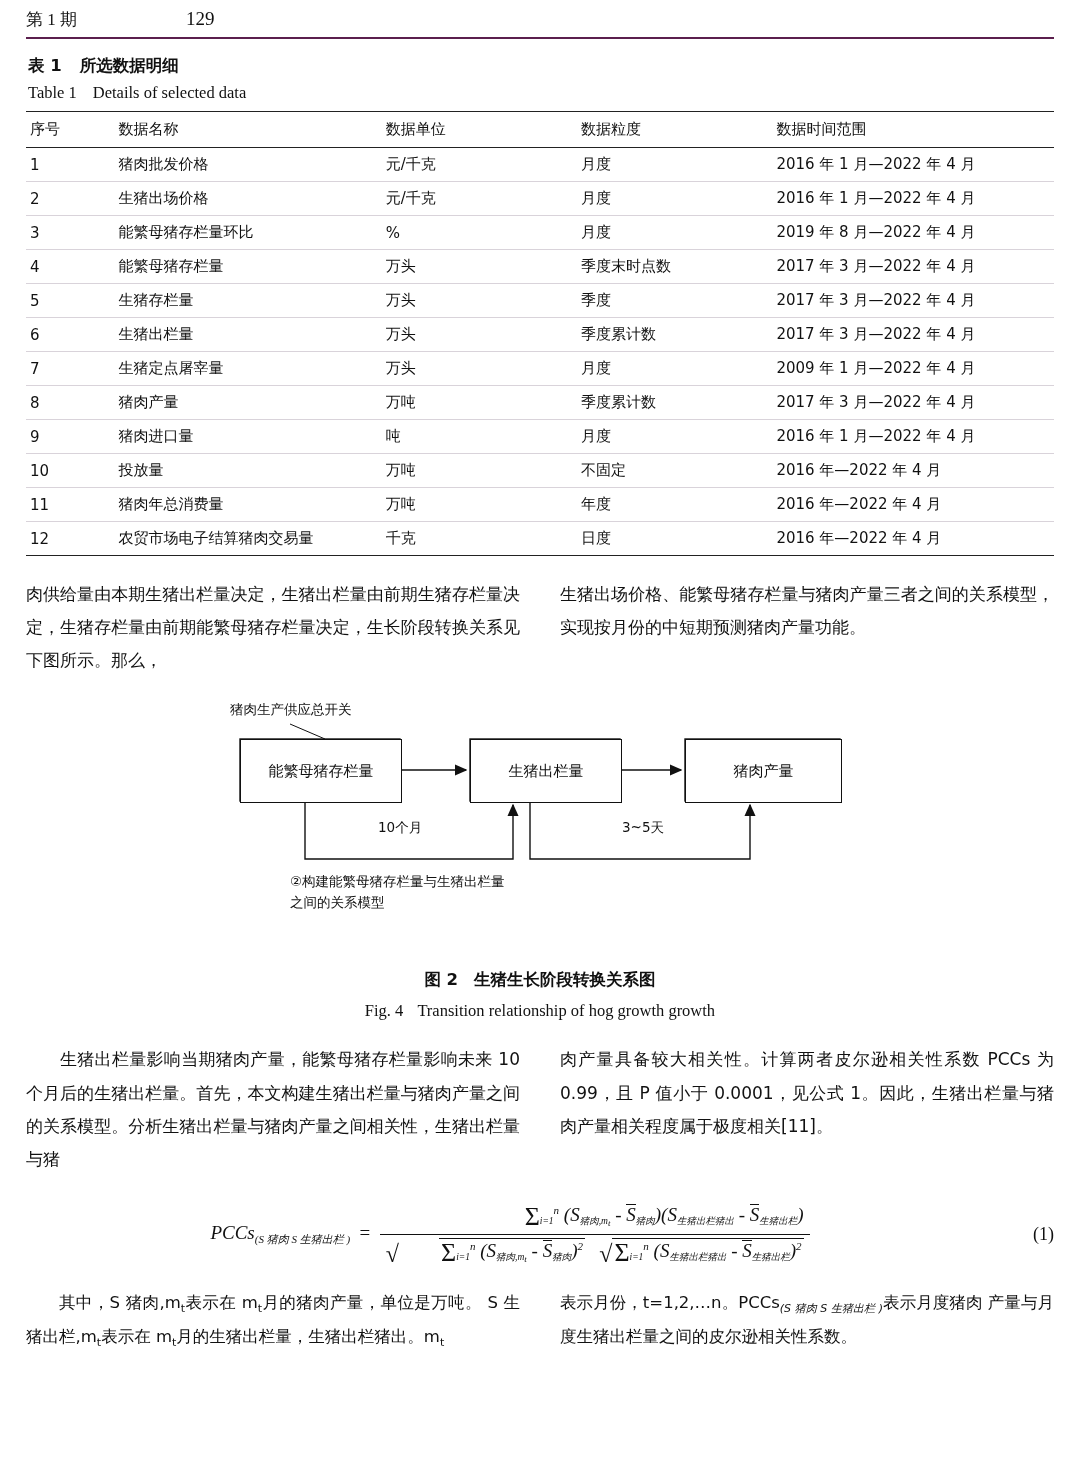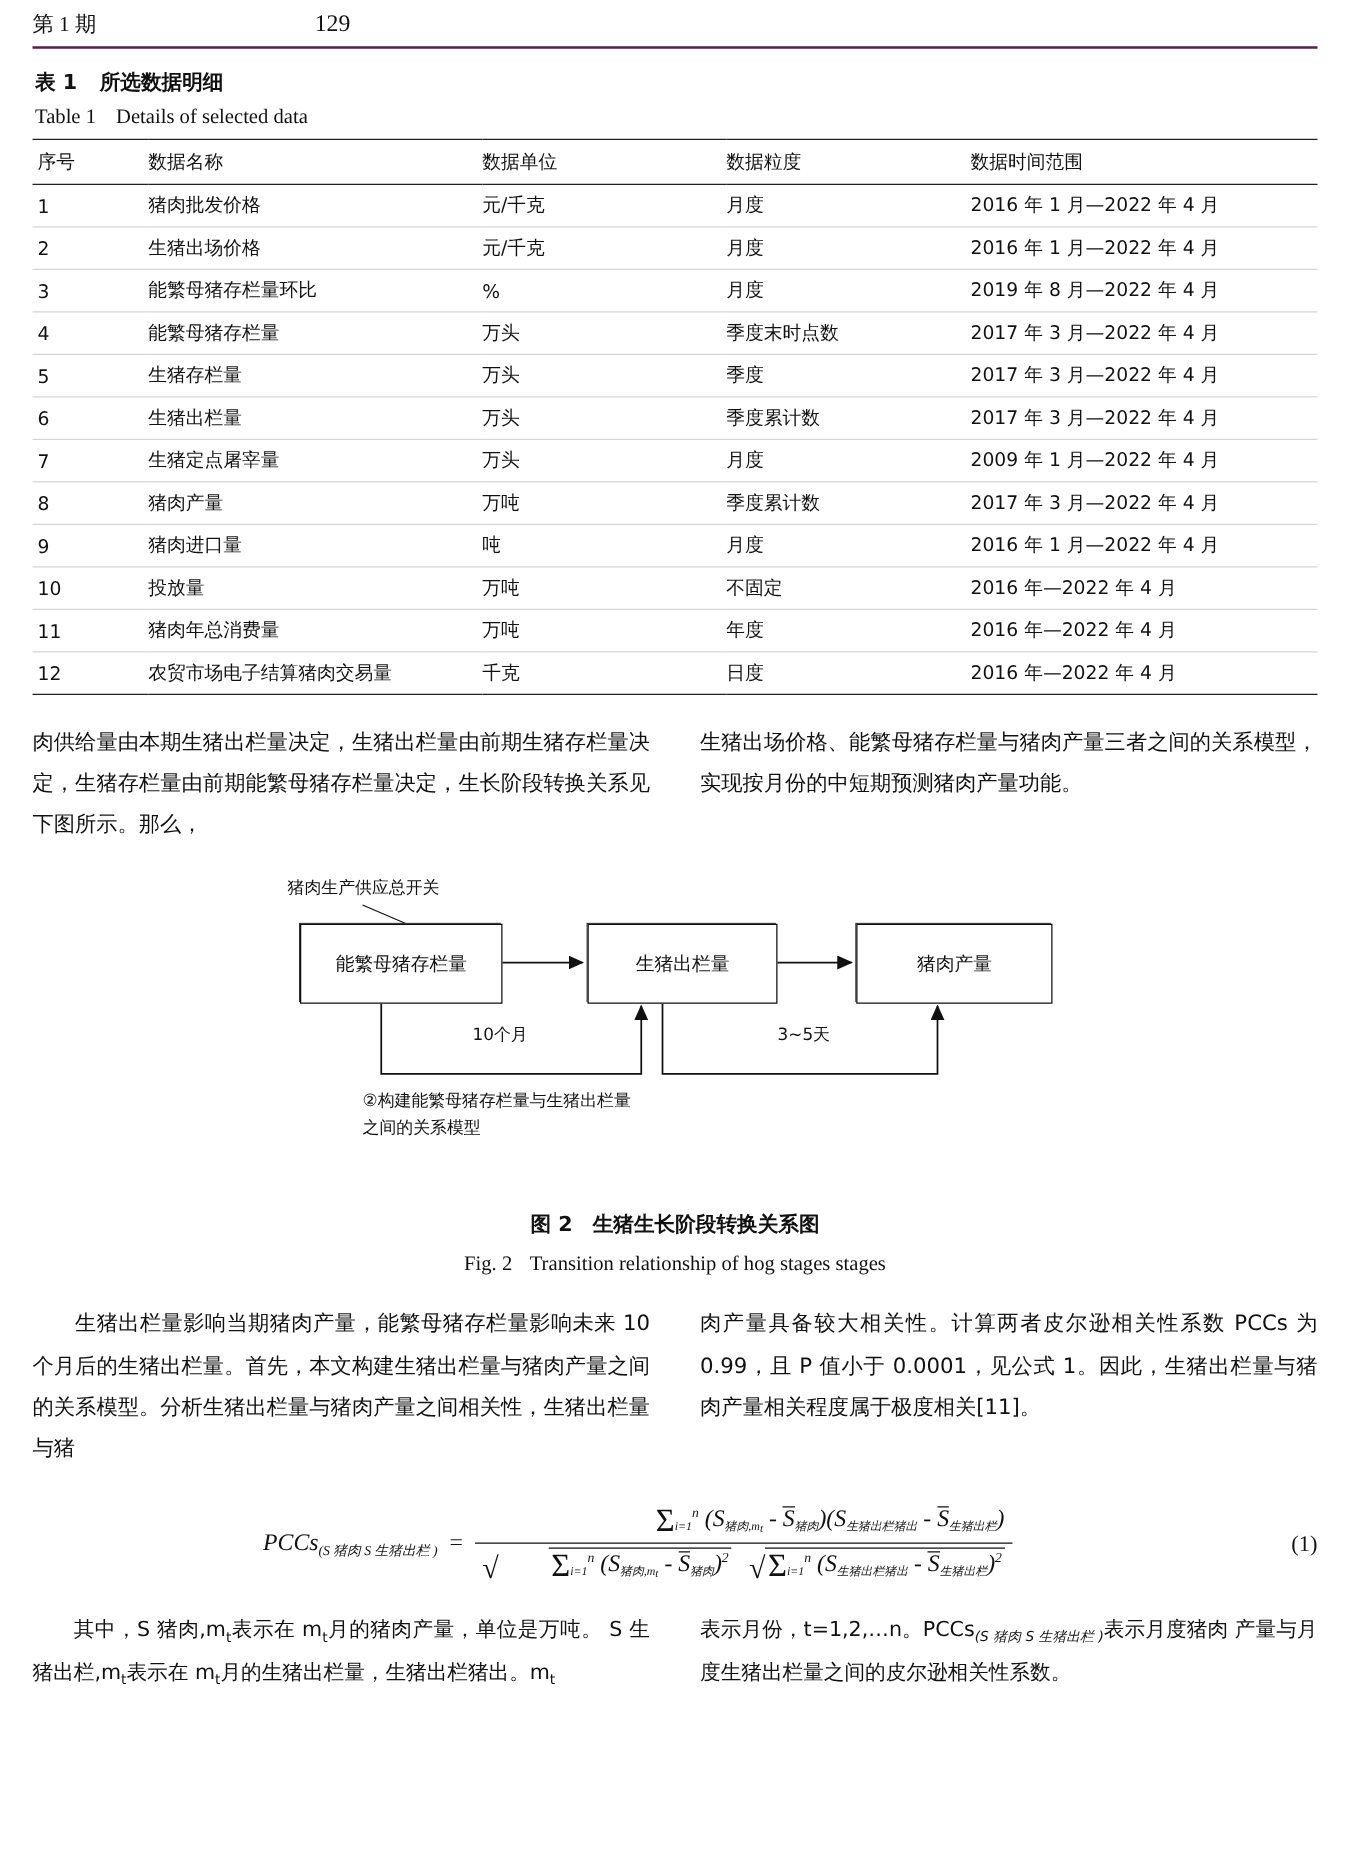"129" .runhead .right { text-align: center -> left }
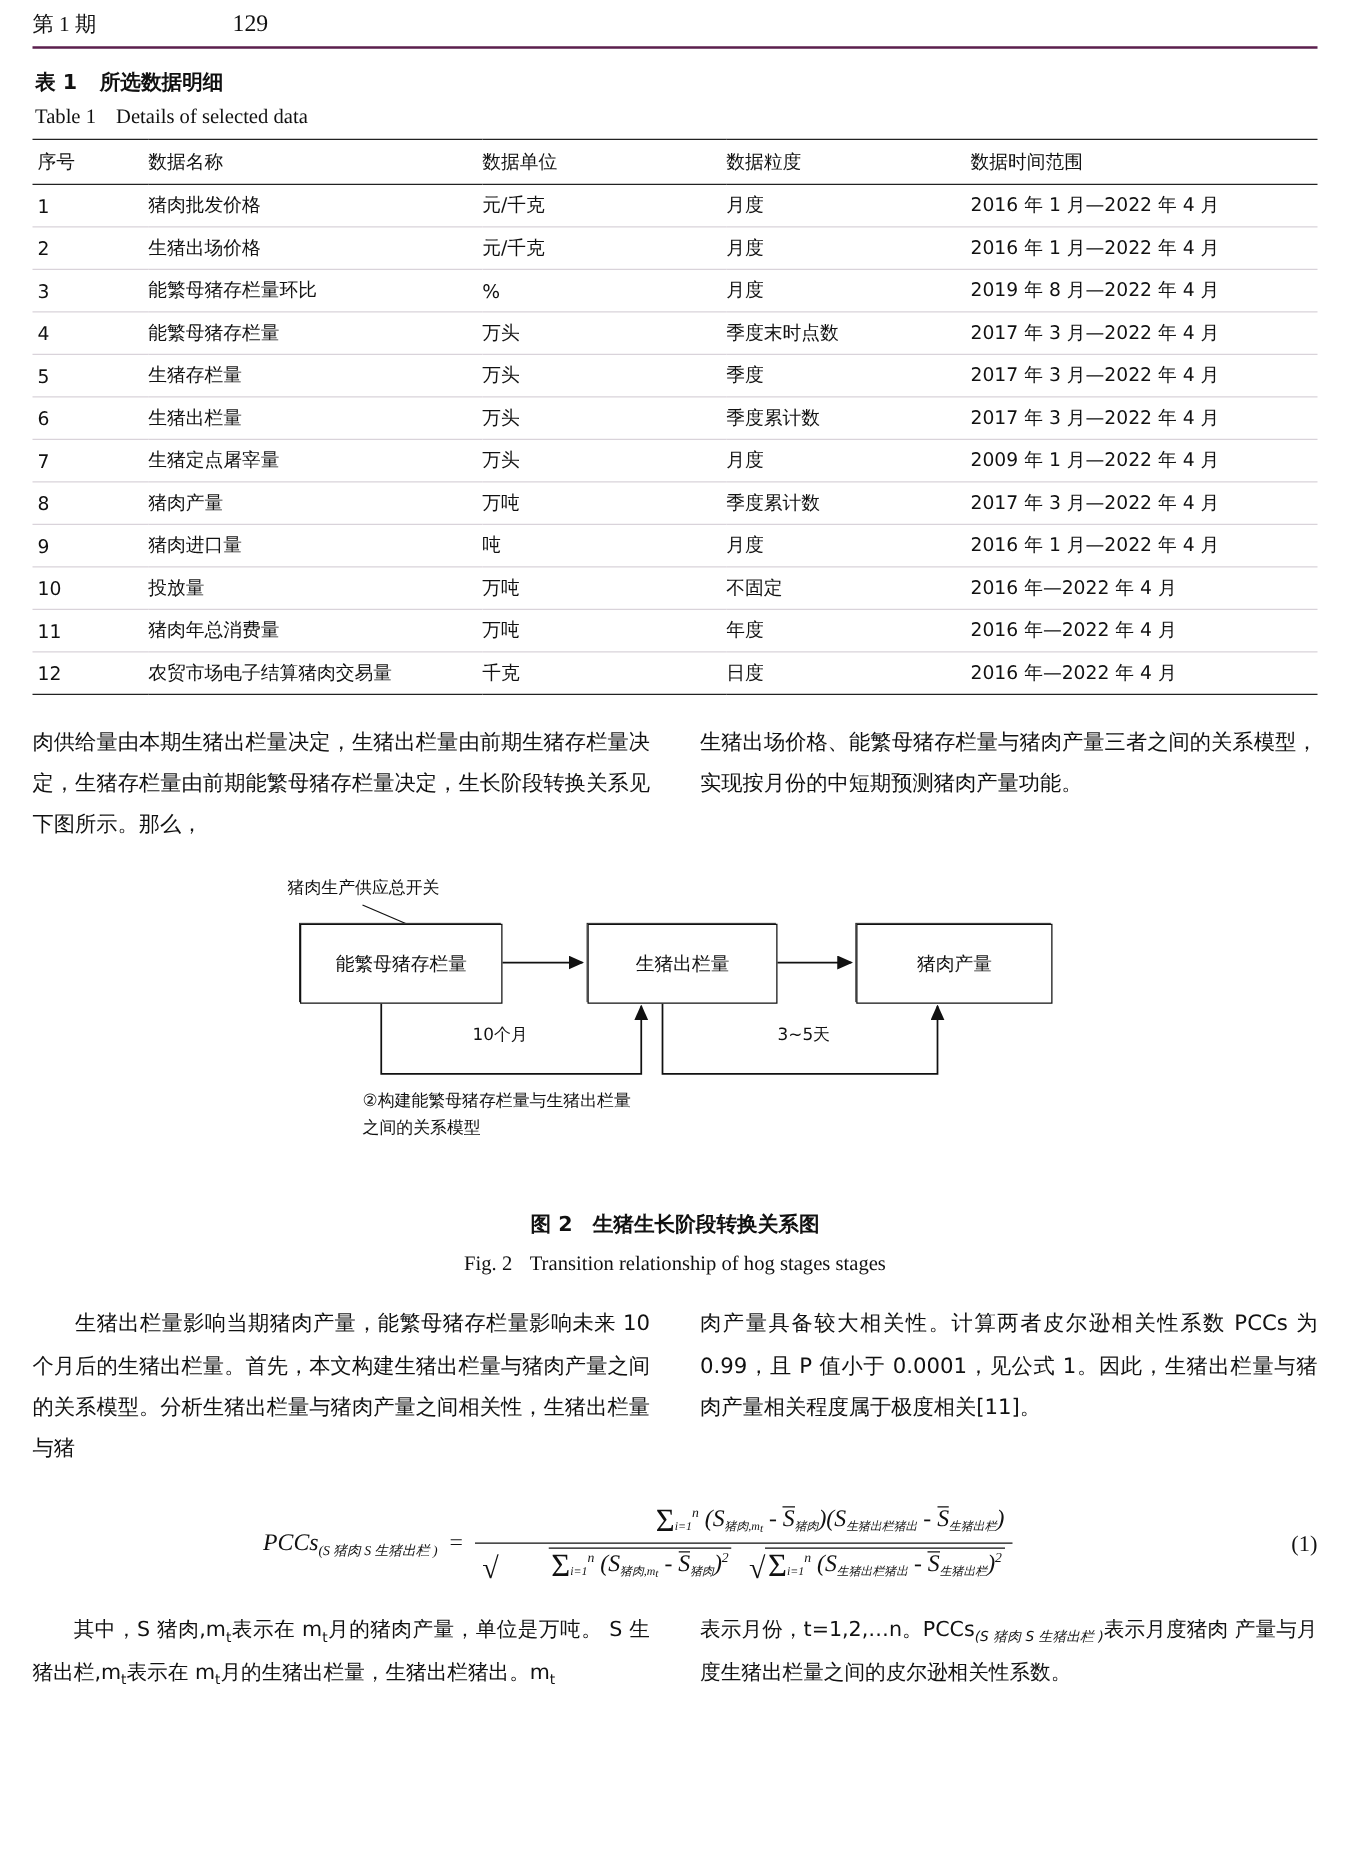"Fig. 2" span.num { text: 2 -> 4 }
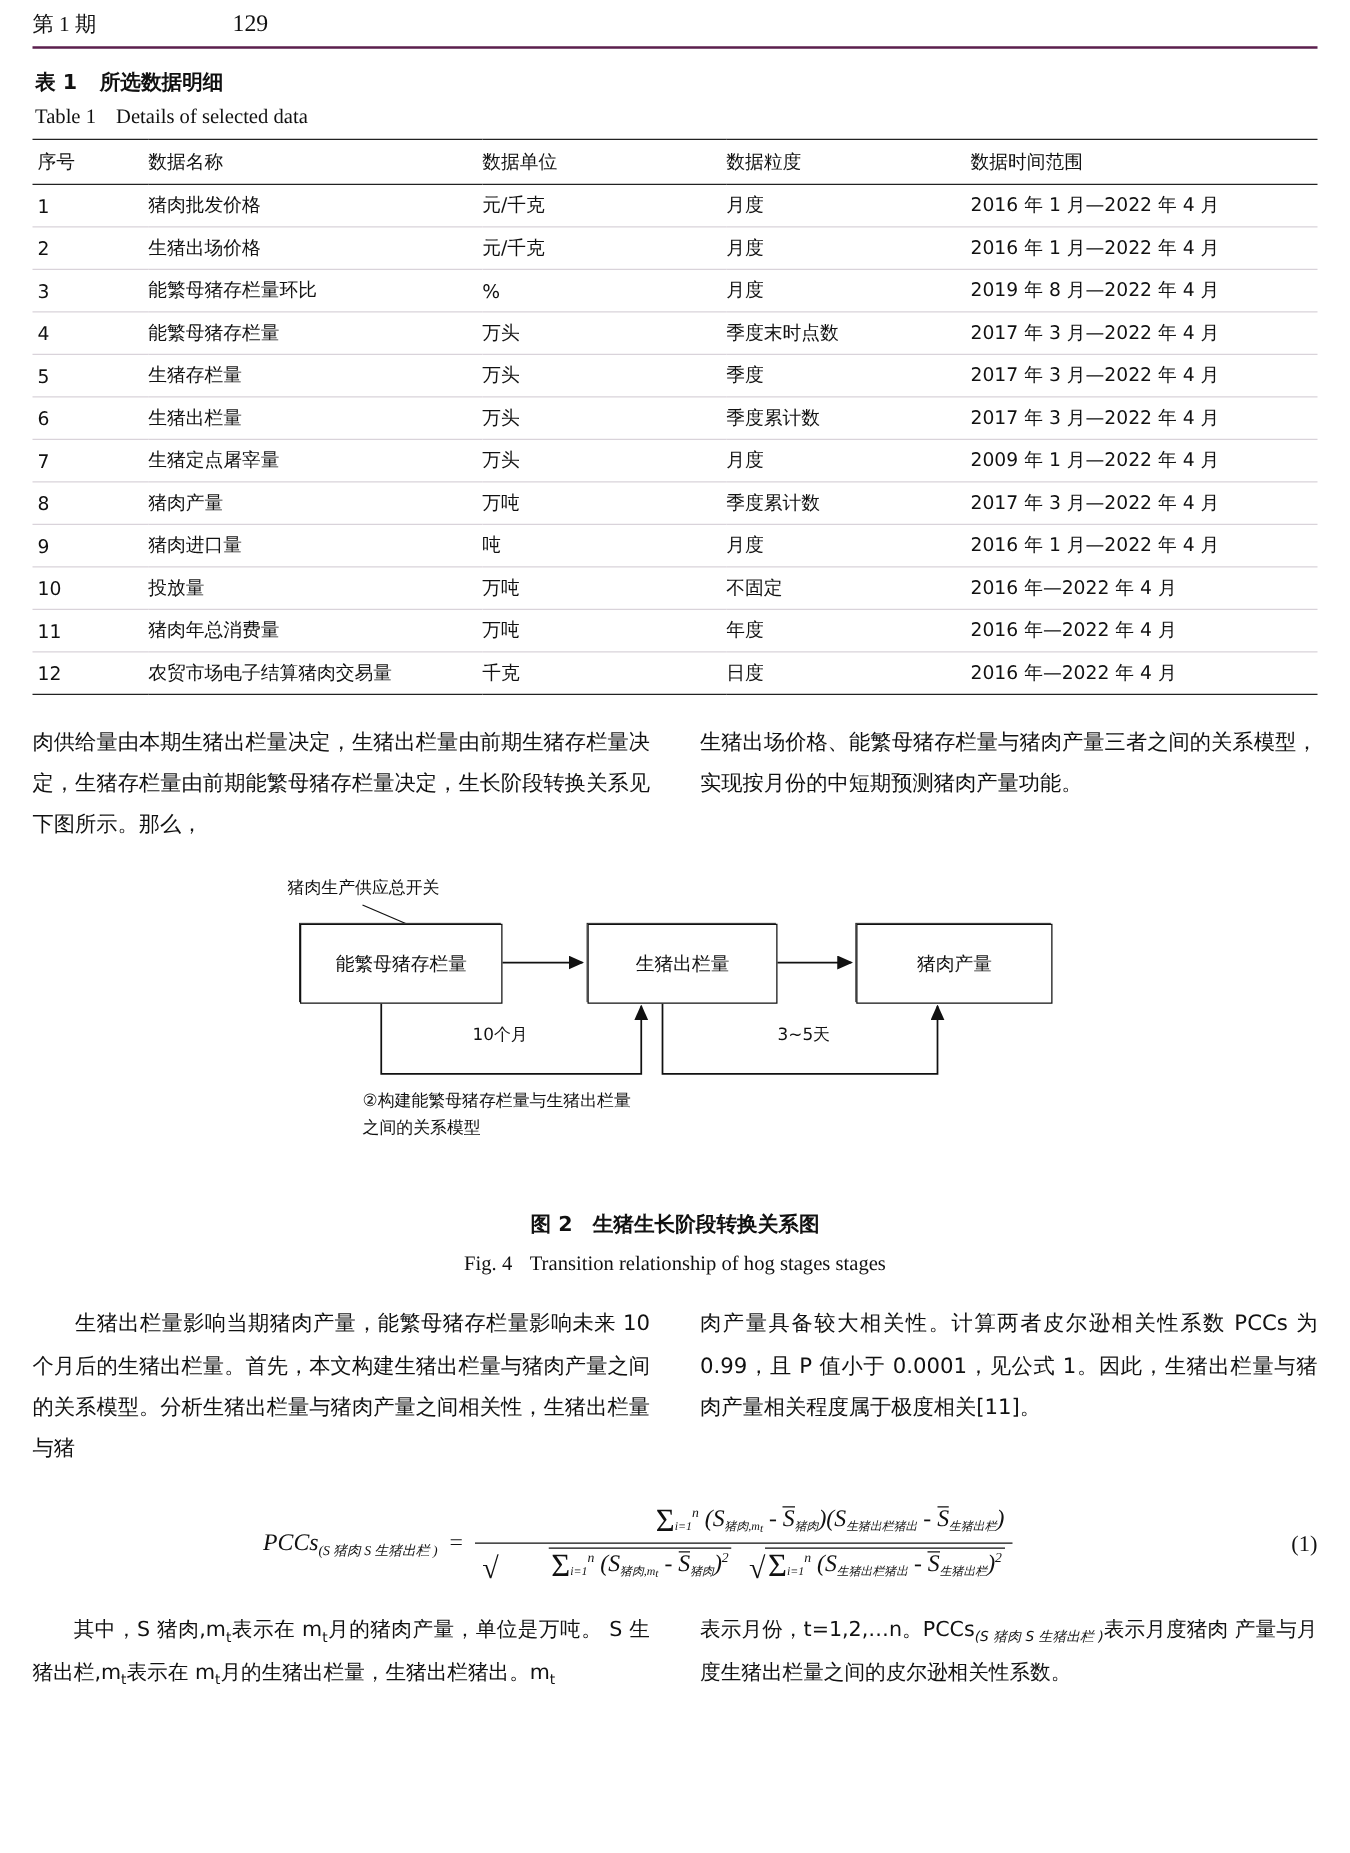"Transition relationship of hog stages" span { text: stages stages -> growth growth }
